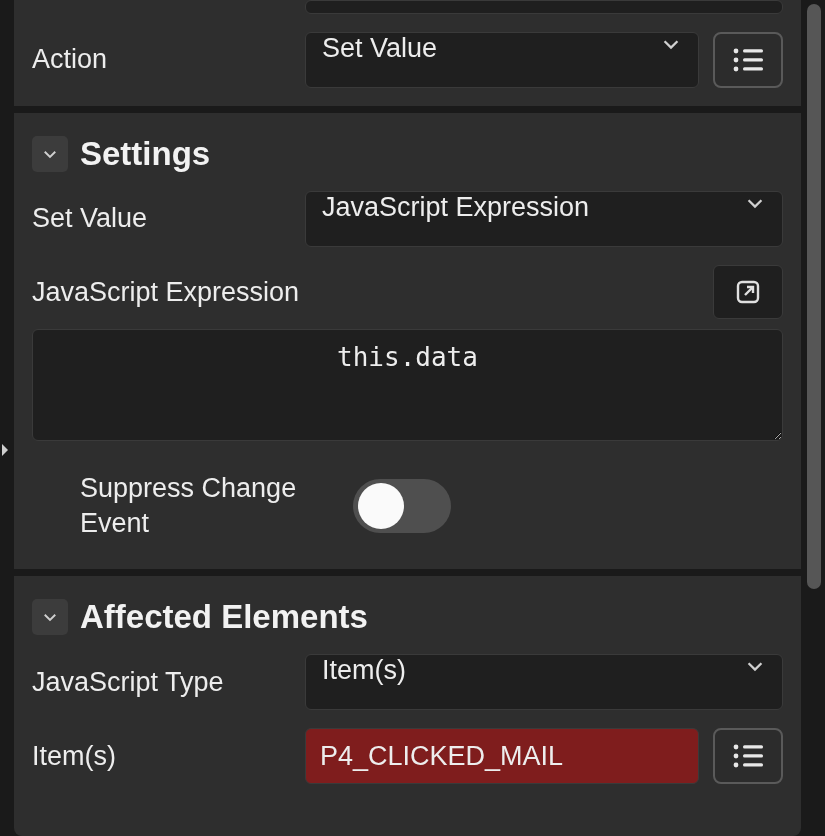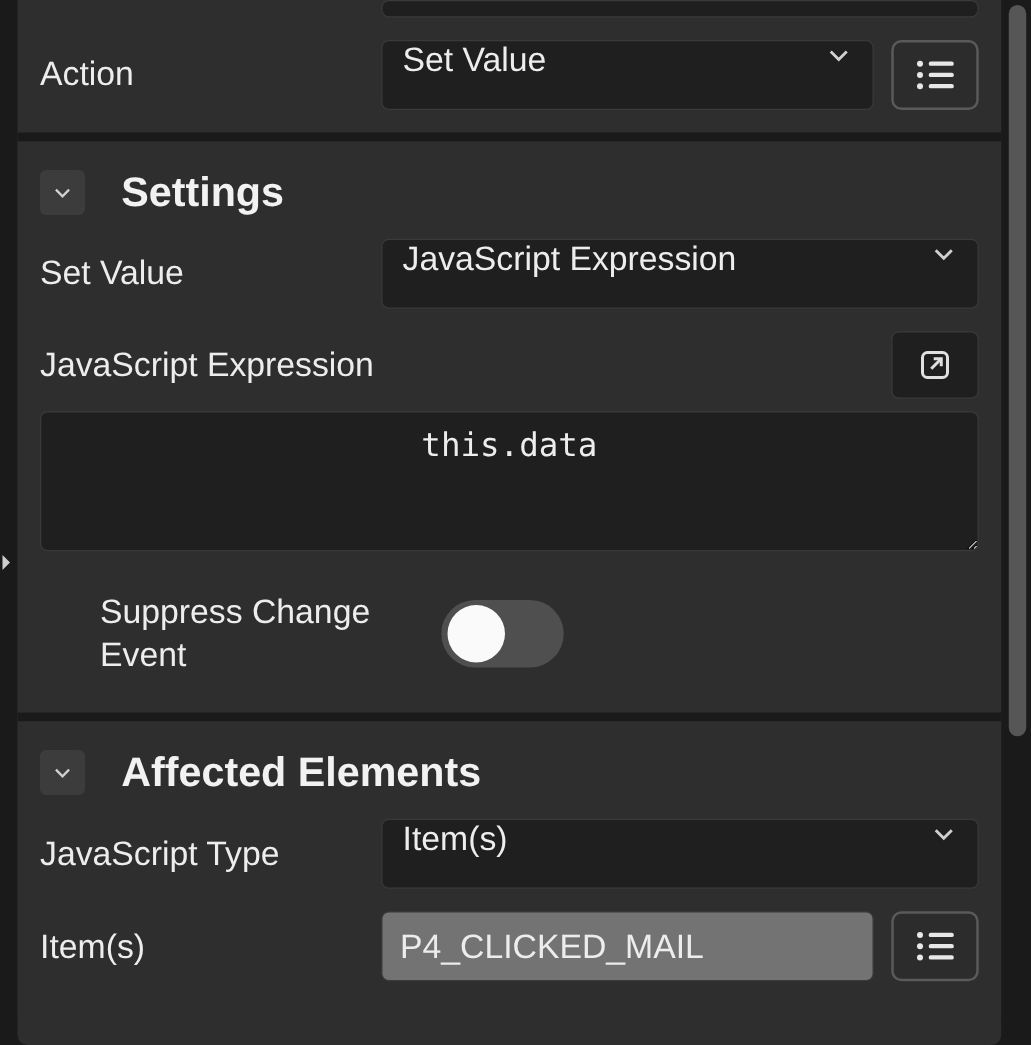"Settings" .section-header { gap: 29px -> 12px }
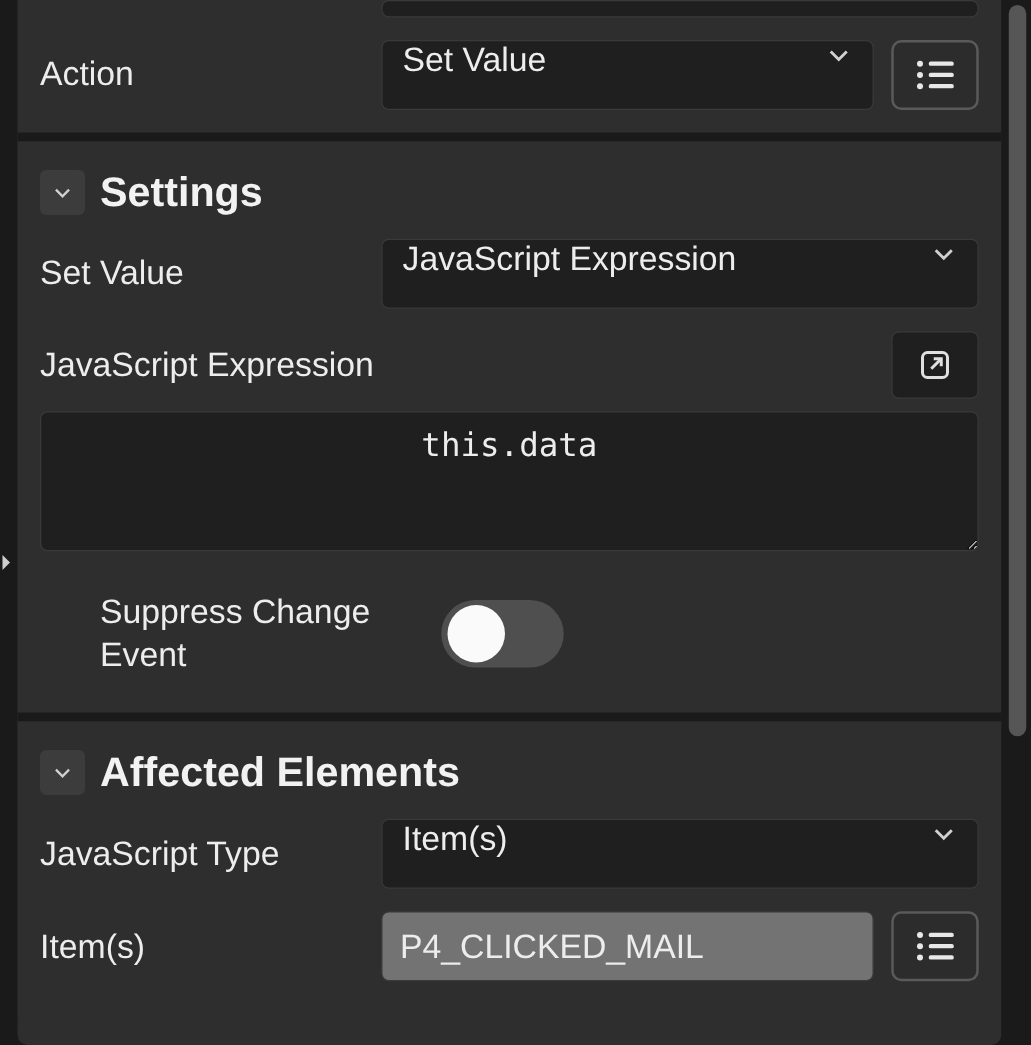"P4_CLICKED_MAIL" .text-input { background: #737373 -> #7f1d1d }
